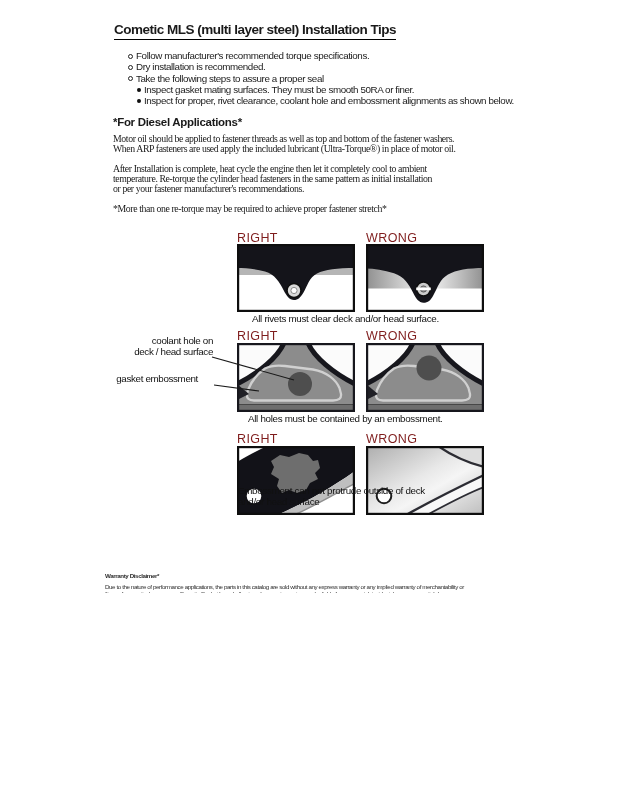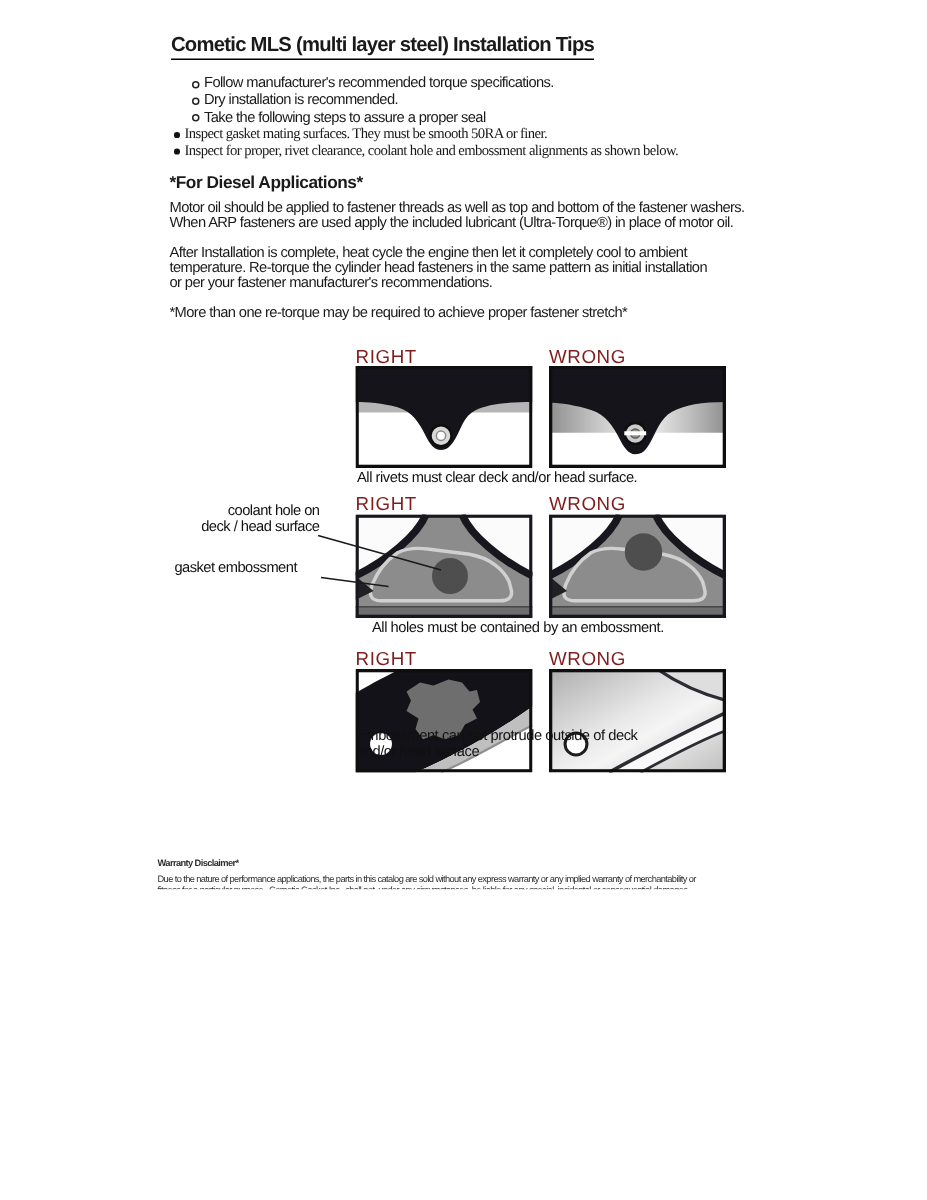"Inspect gasket mating surfaces. They" .subtip { font-family: Liberation Serif, serif -> none; margin-left: 7px -> 28px }
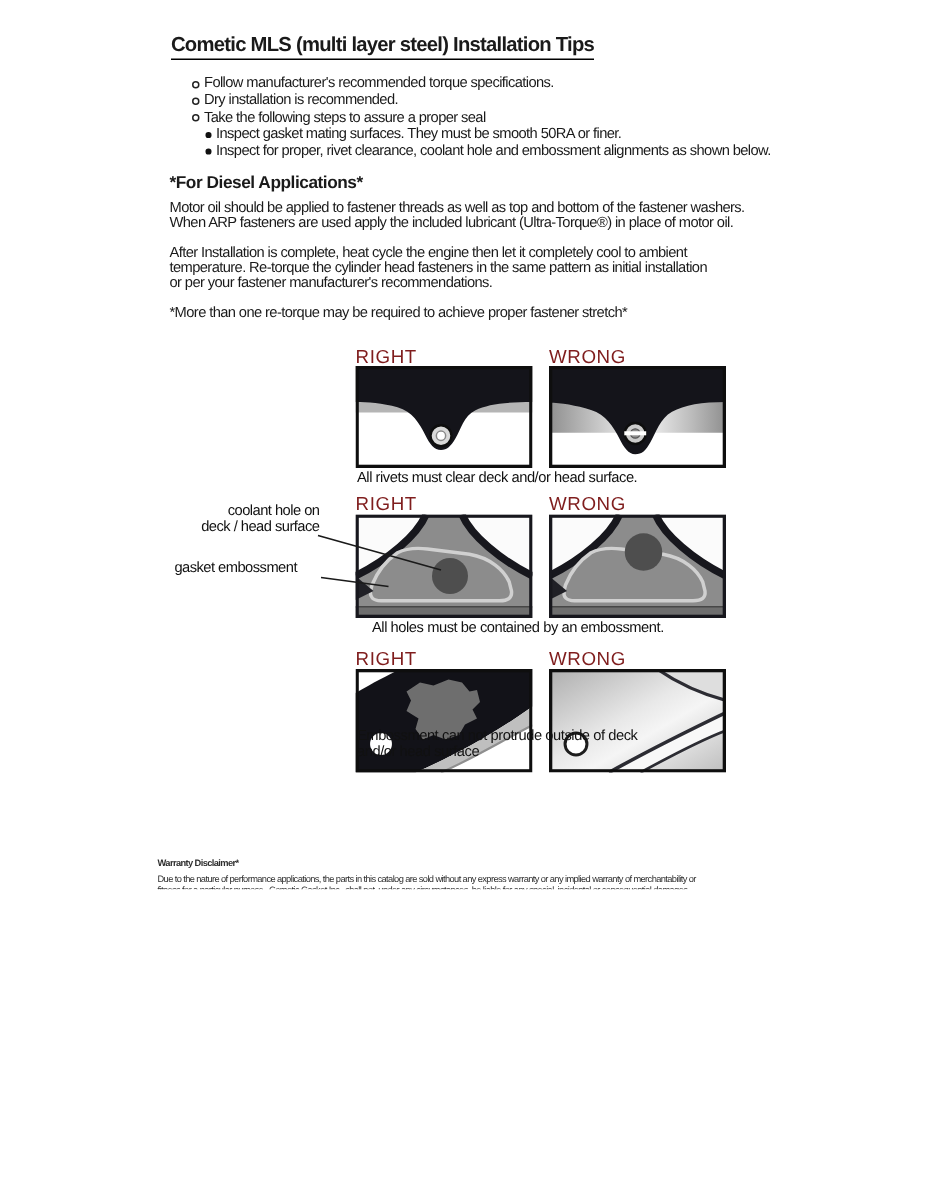"Motor oil should be applied" .para { font-family: none -> Liberation Serif, serif }
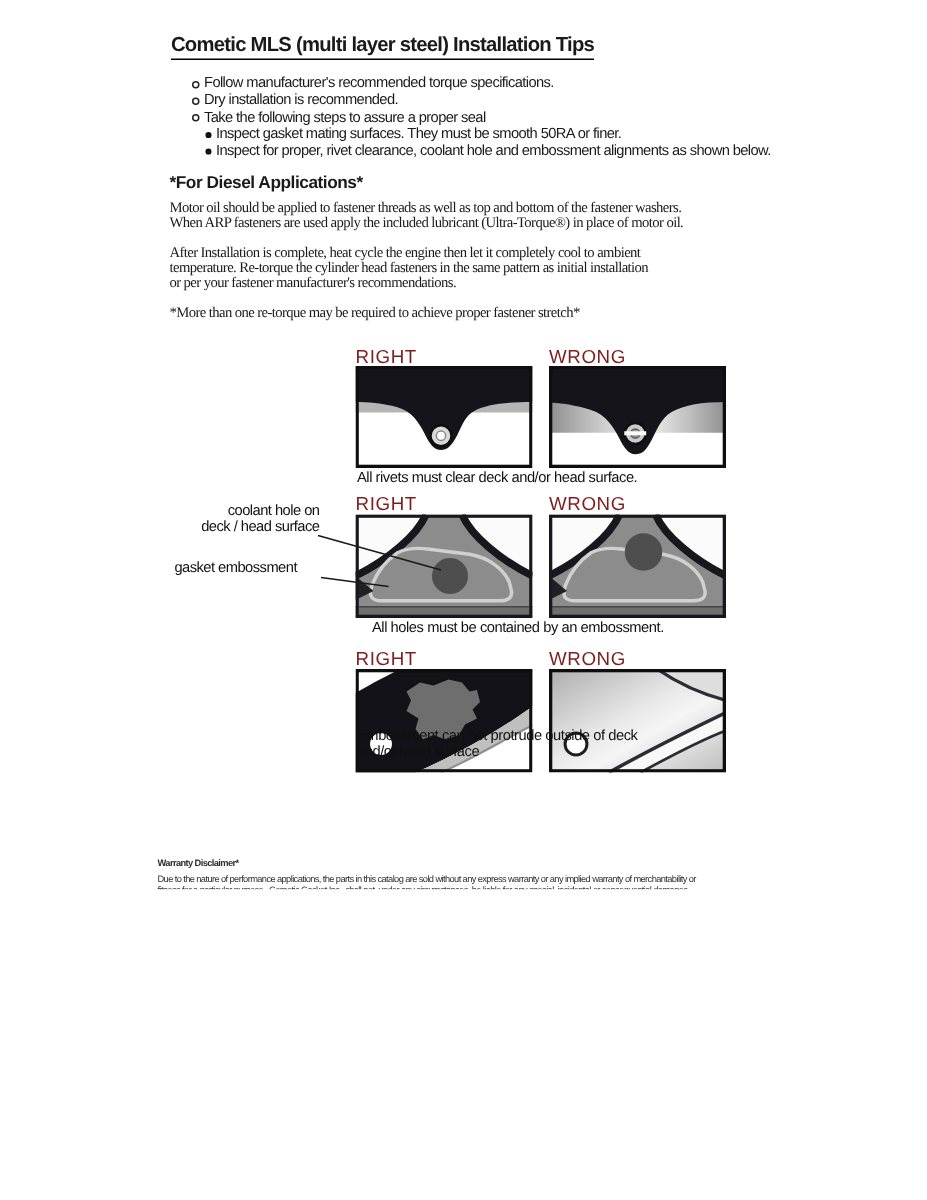"All rivets must clear deck" p.caption { left: 238px -> 252px }
